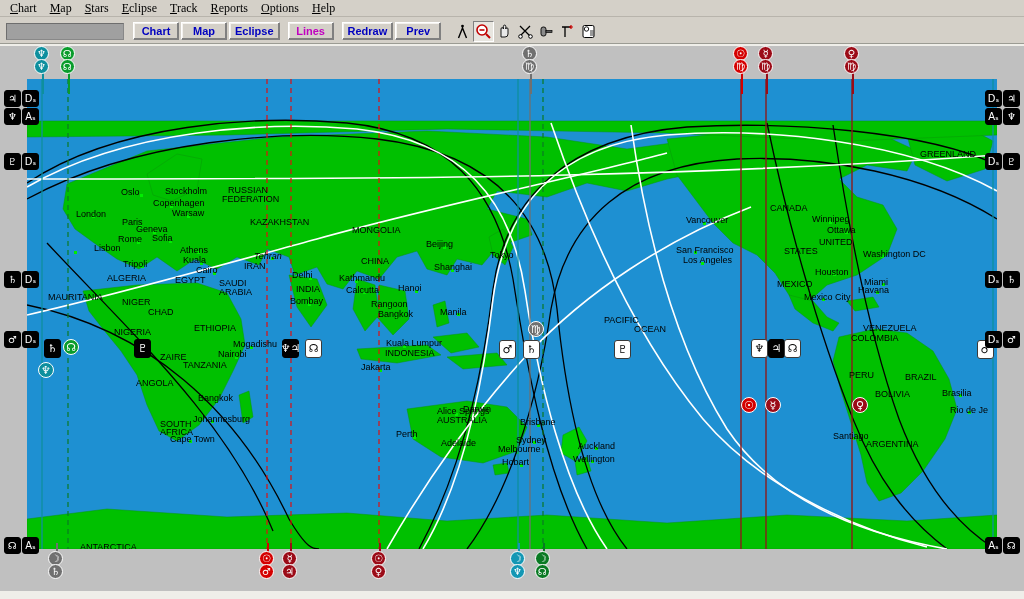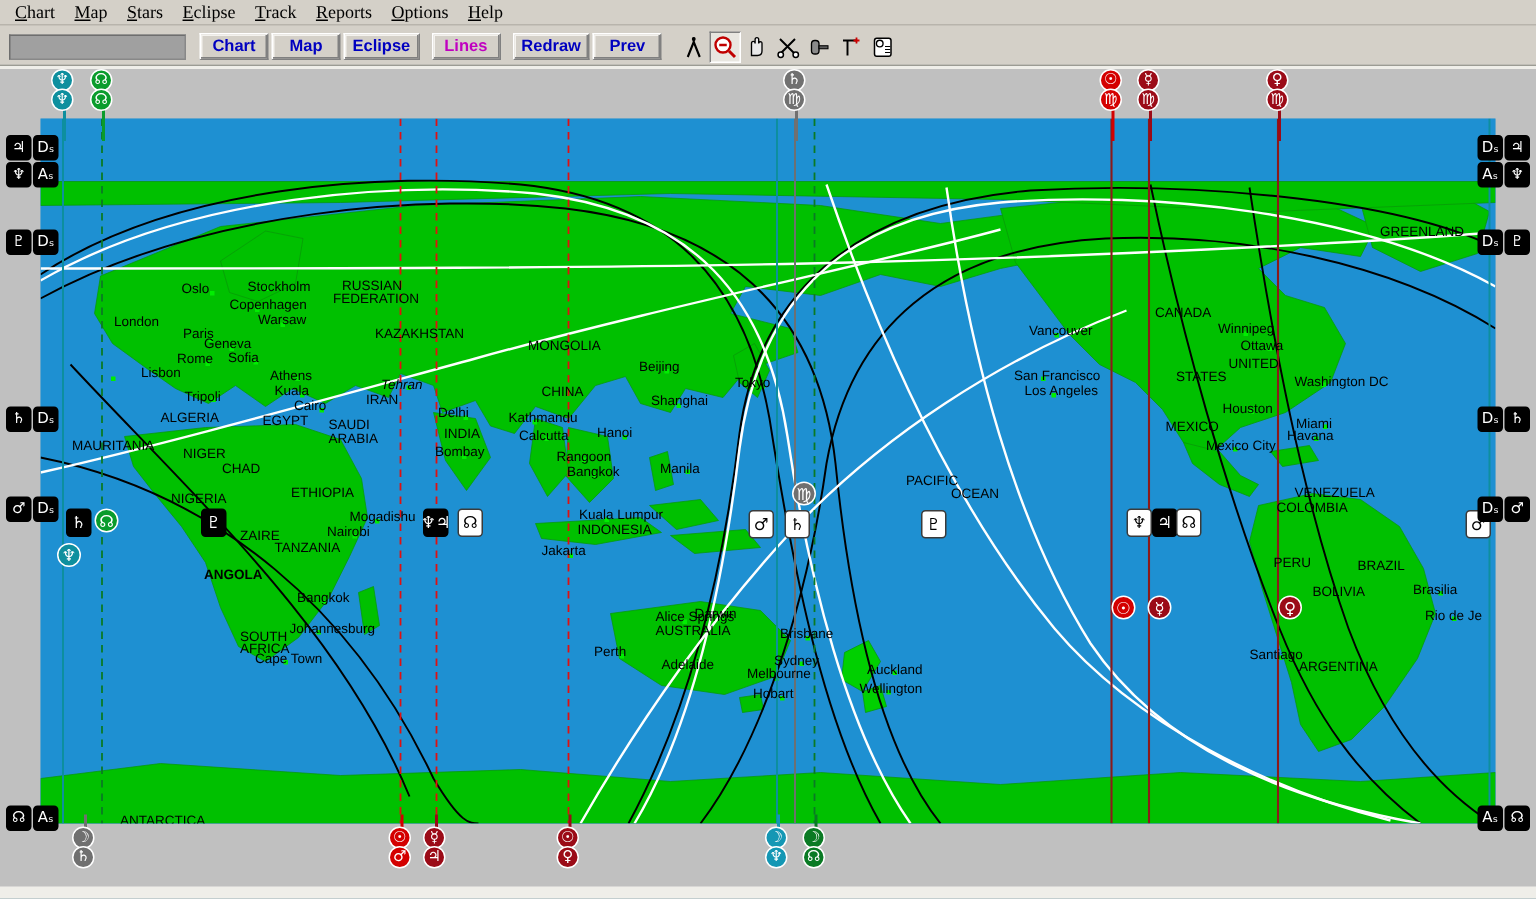"ANGOLA" div.mlabel { font-weight: bold -> none }
